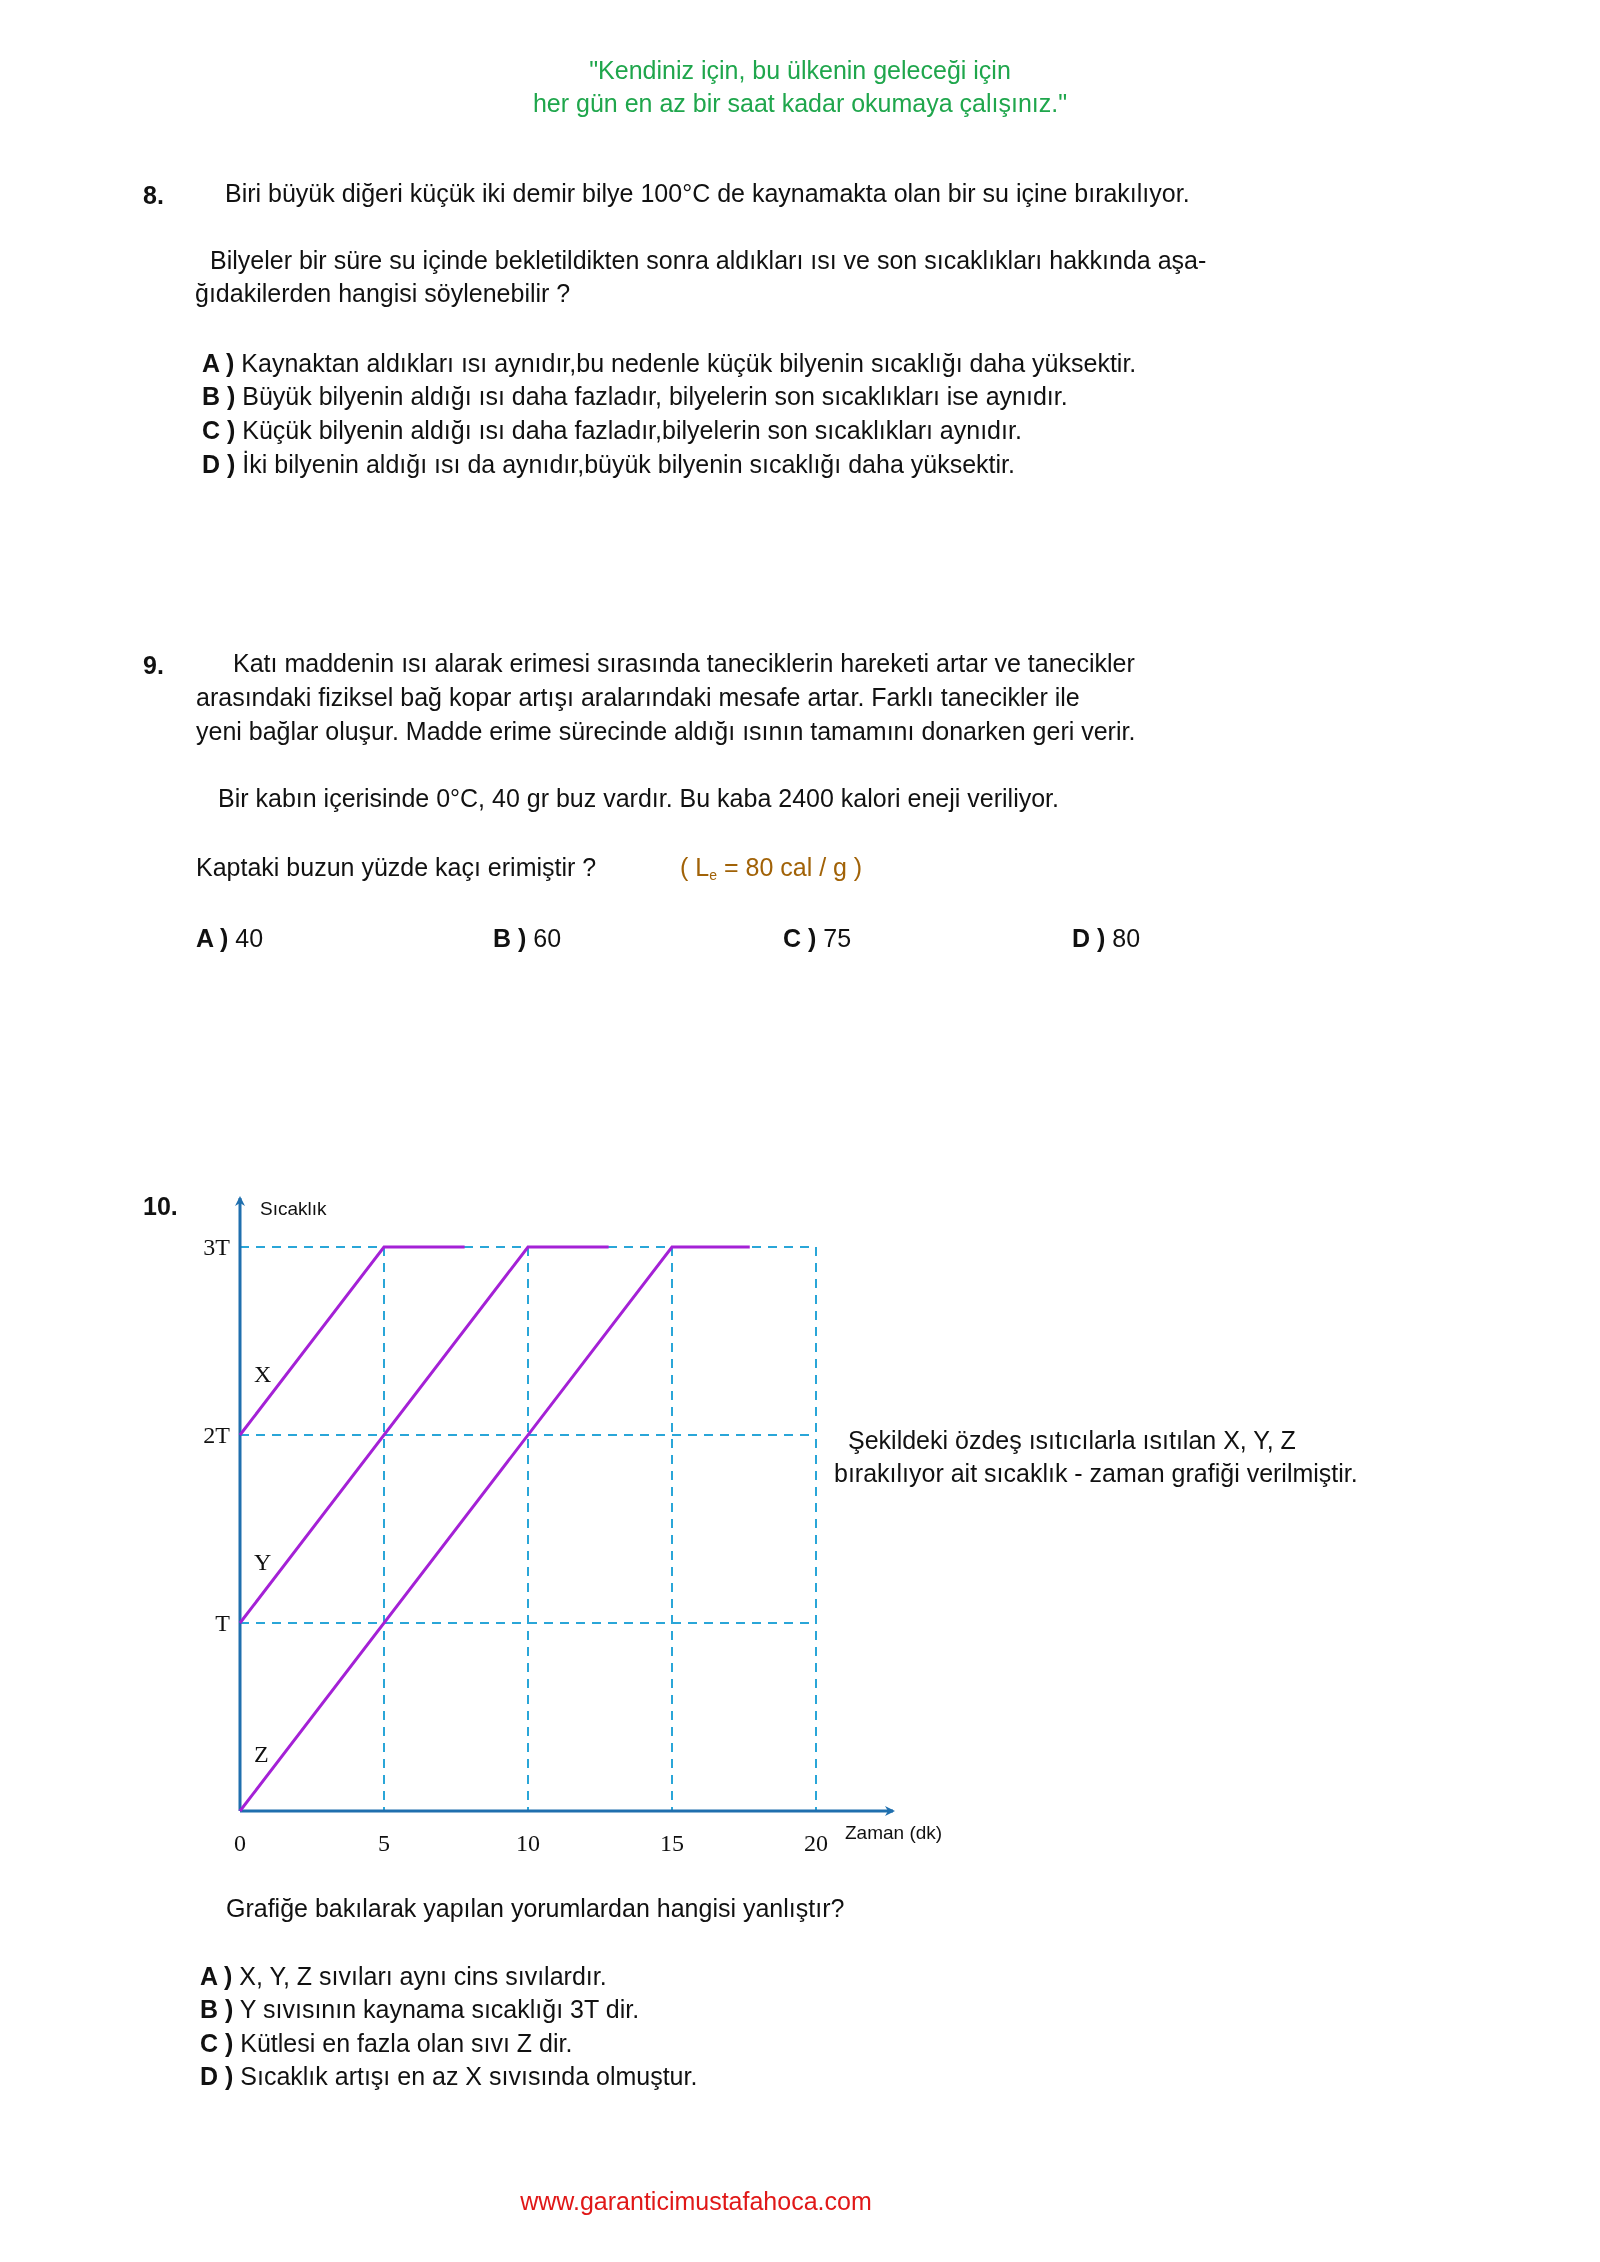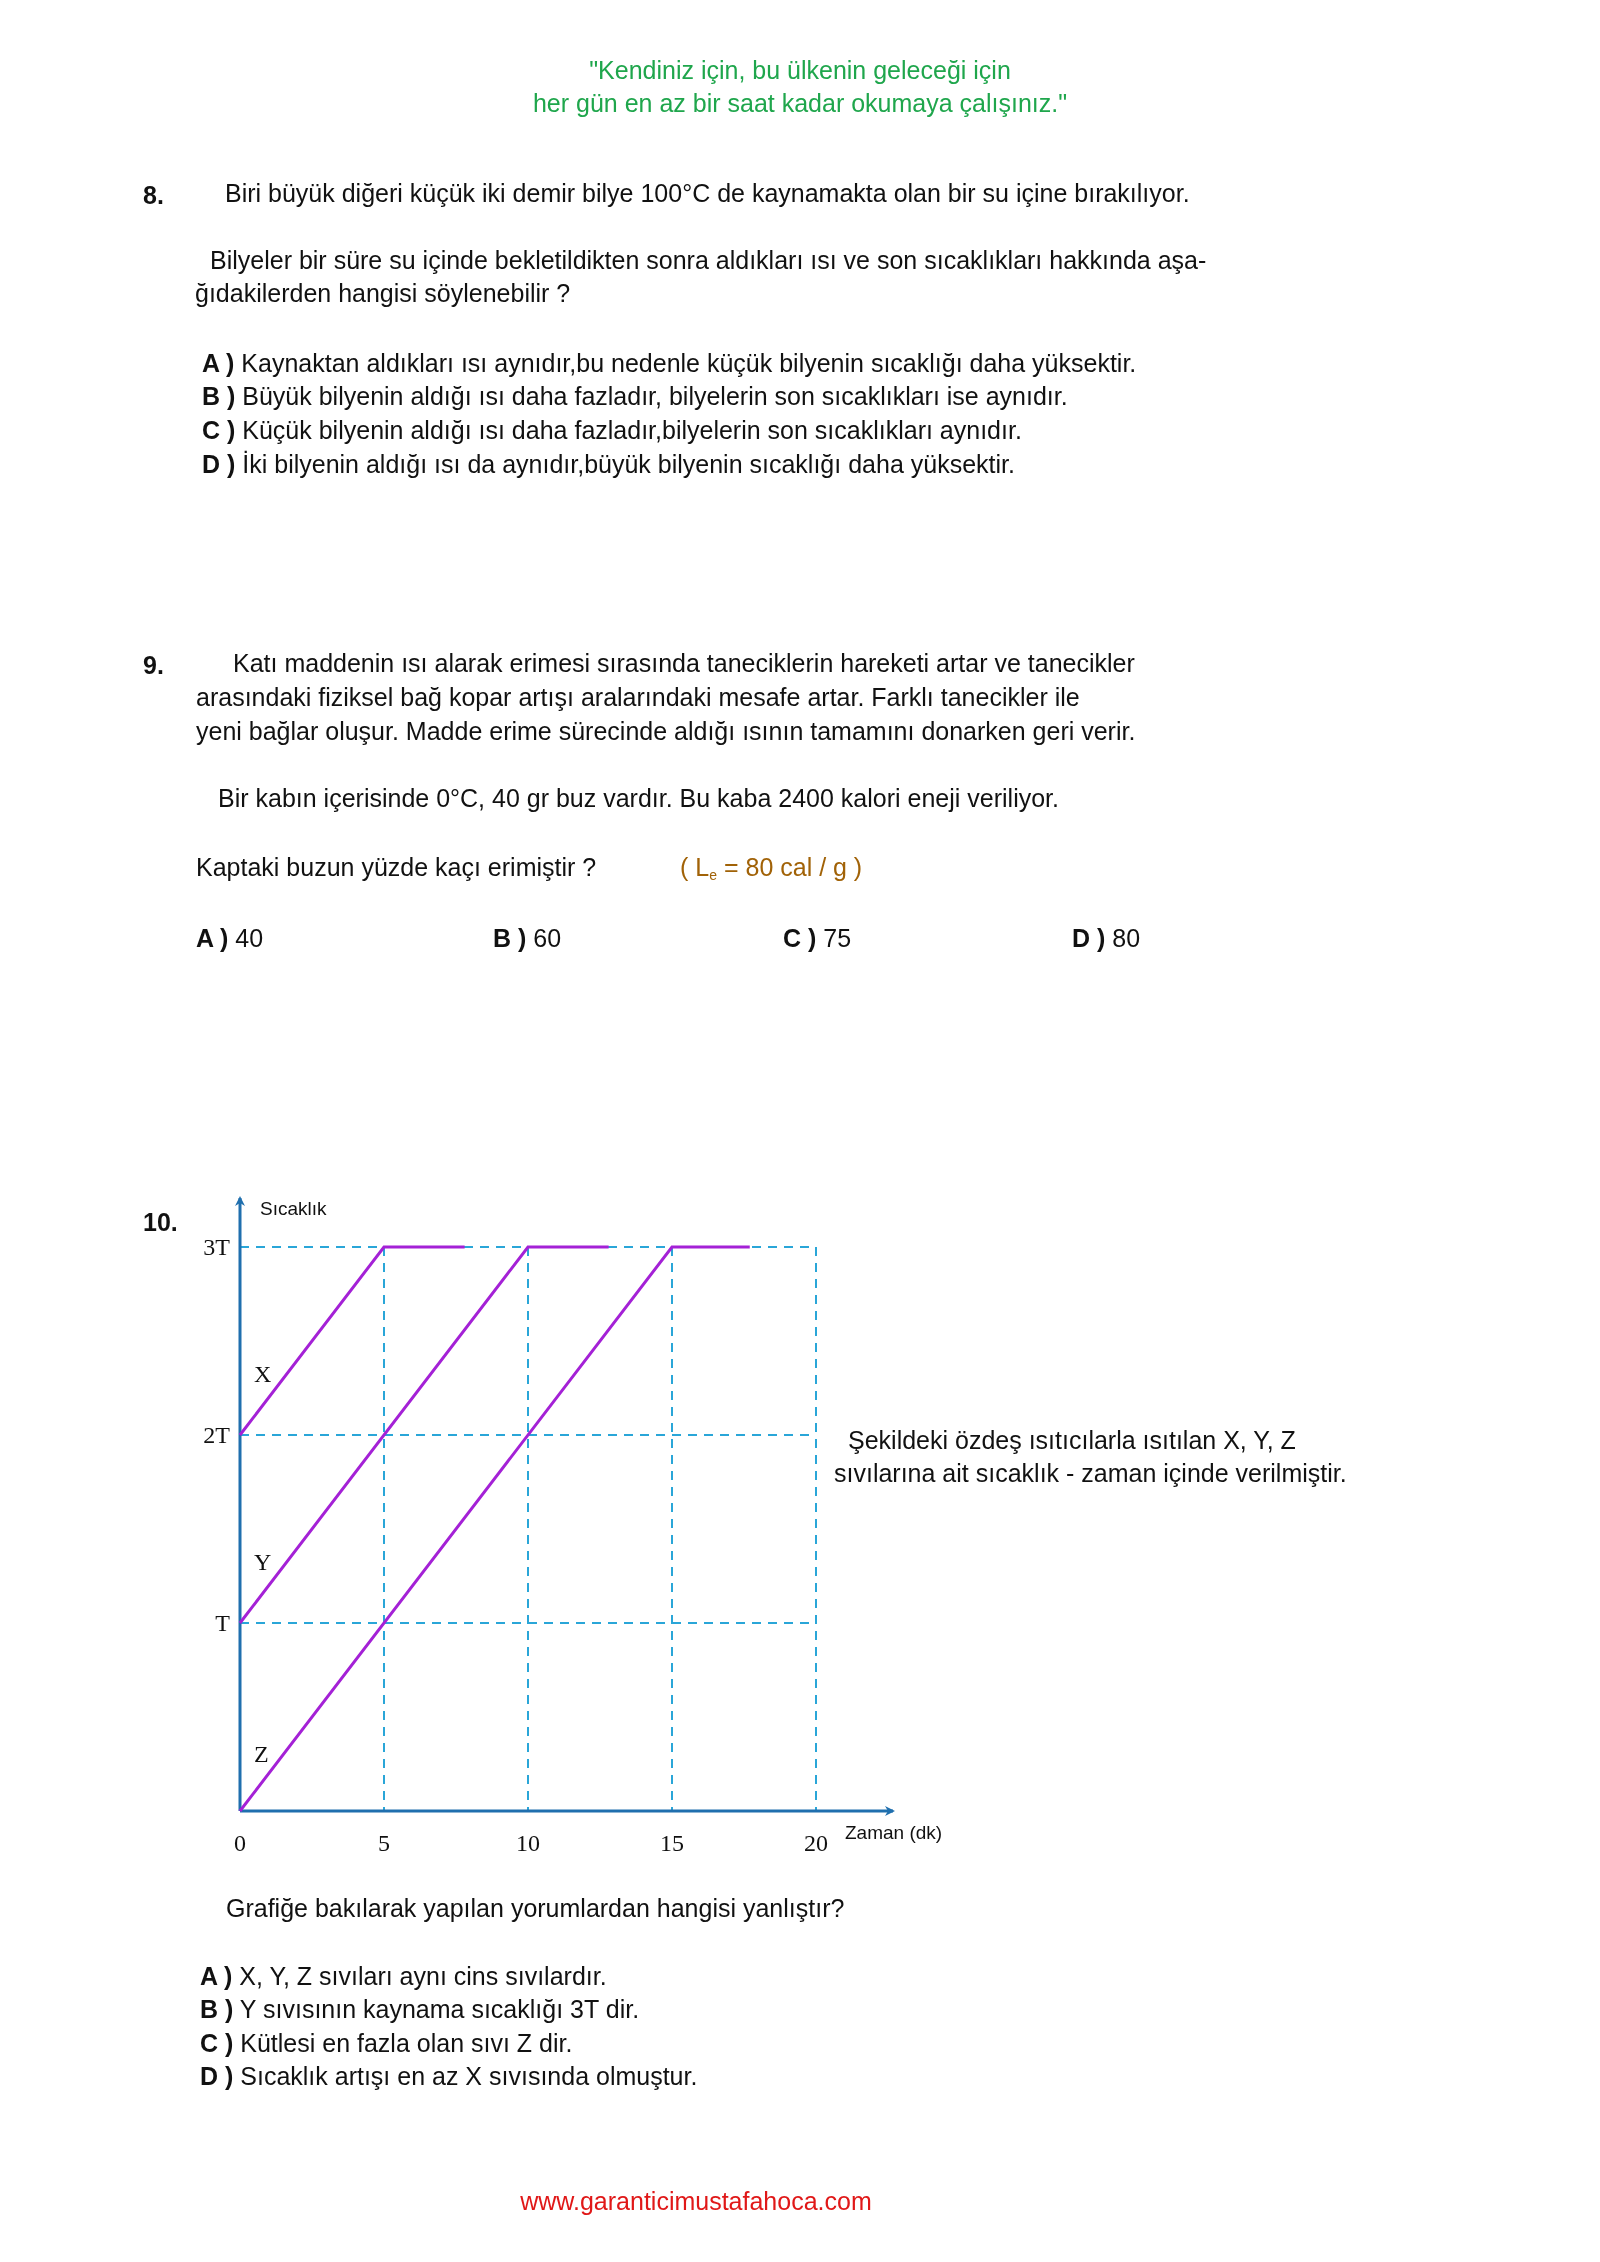"10." div.abs { margin-top: 16px -> none }
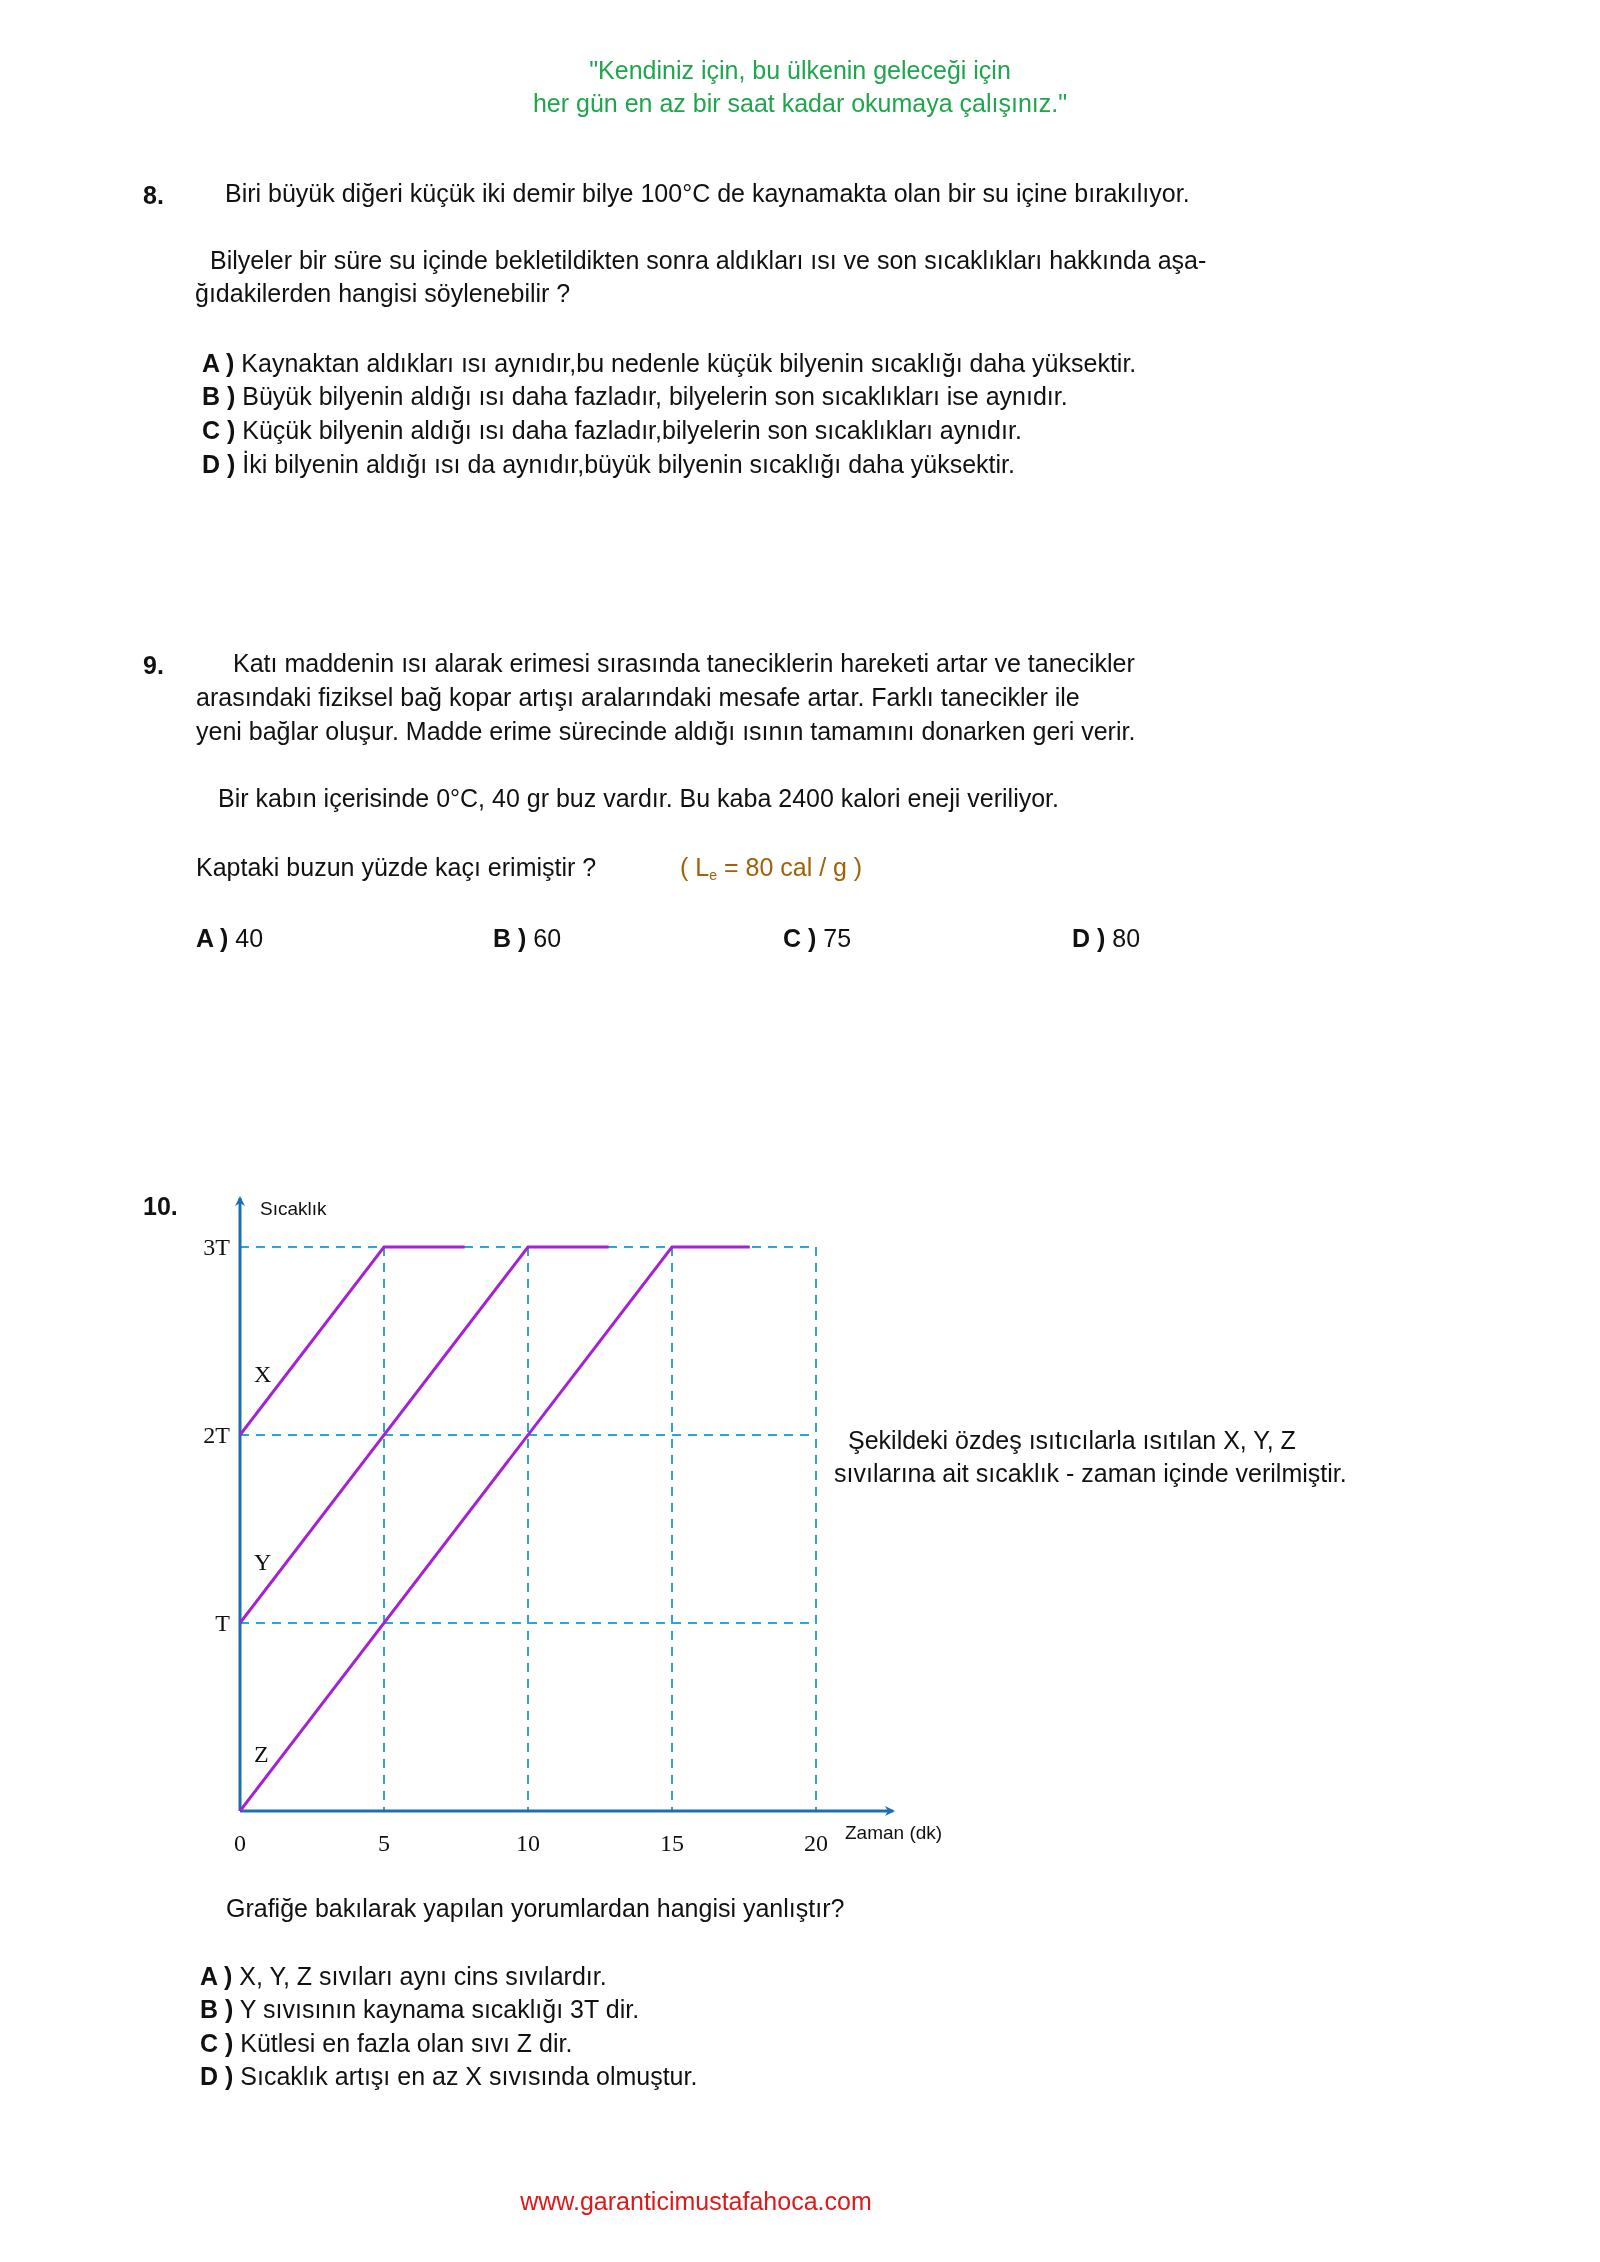"sıvılarına ait sıcaklık - zaman" div.abs { text: sıvılarına ait sıcaklık - zaman içinde -> bırakılıyor ait sıcaklık - zaman grafiği }
